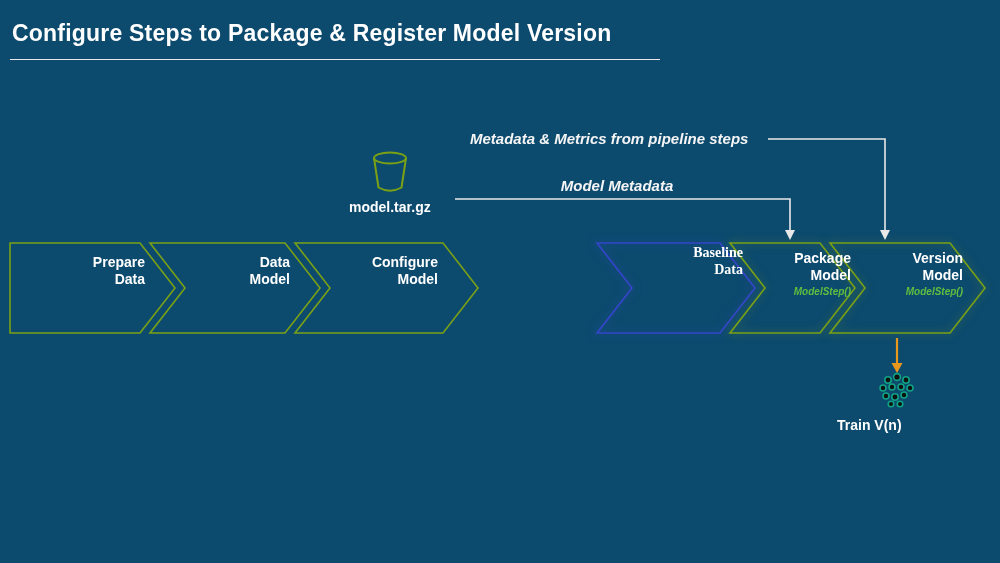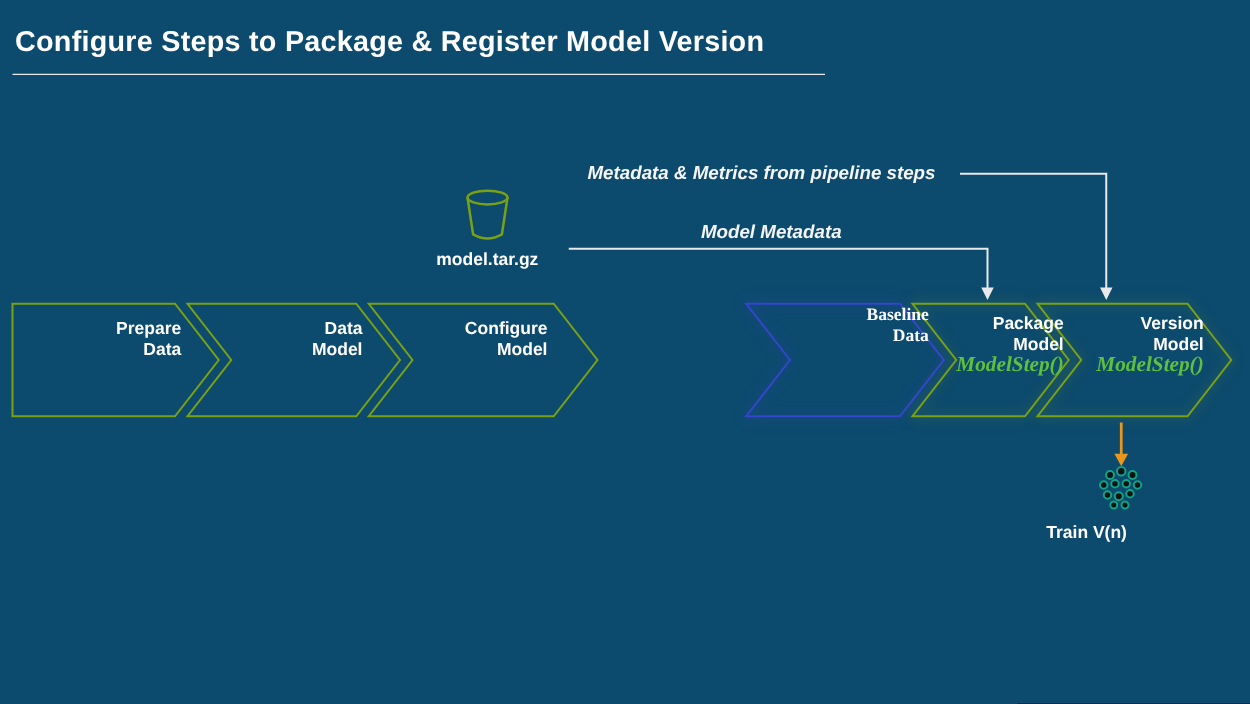"ModelStep()" .step-code { font-family: Liberation Serif, serif -> Liberation Sans, sans-serif; font-size: 17px -> 10px }
